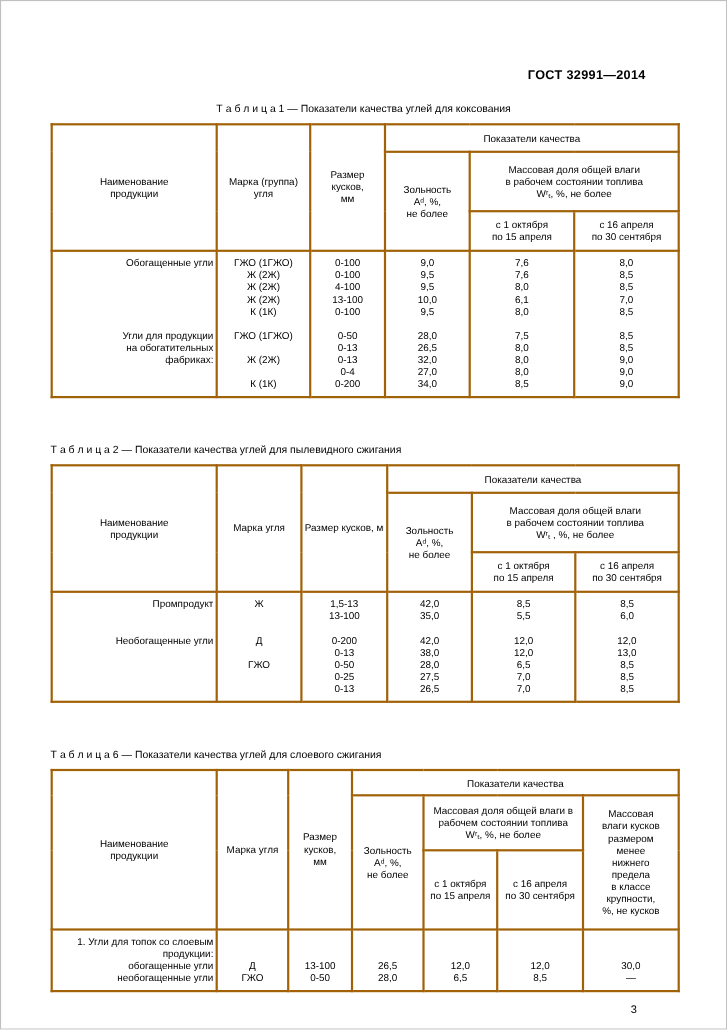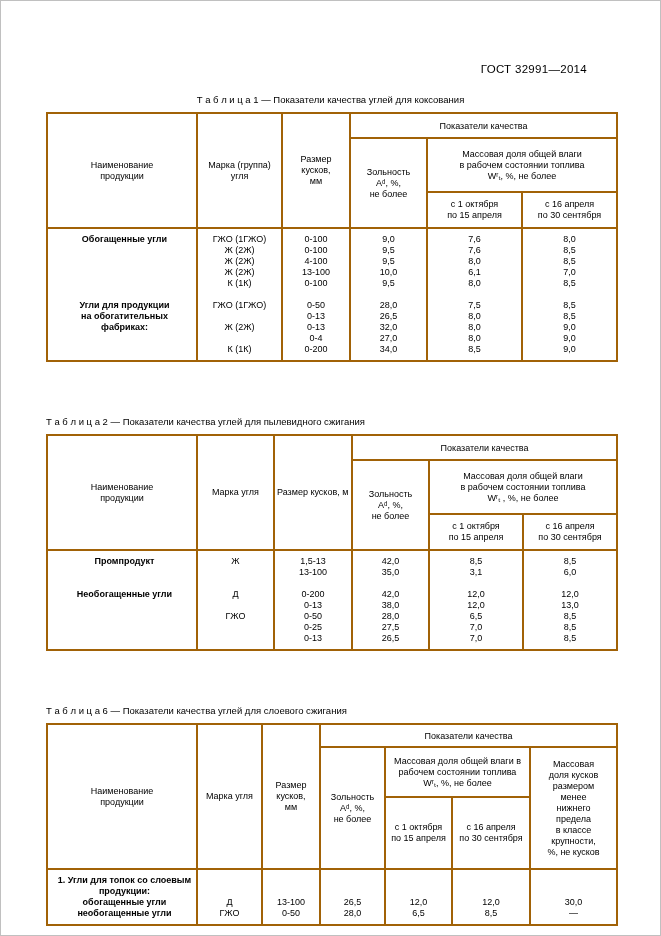"ГОСТ 32991—2014" .doc-header { font-weight: normal -> bold }
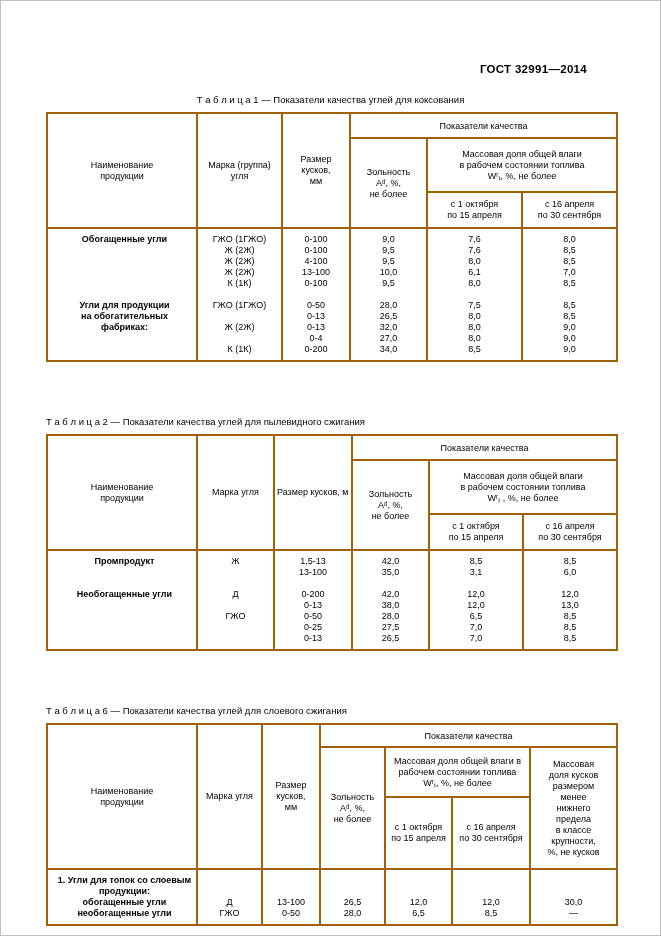"Обогащенные угли" td.col-name .line { font-weight: bold -> none; text-align: center -> right }
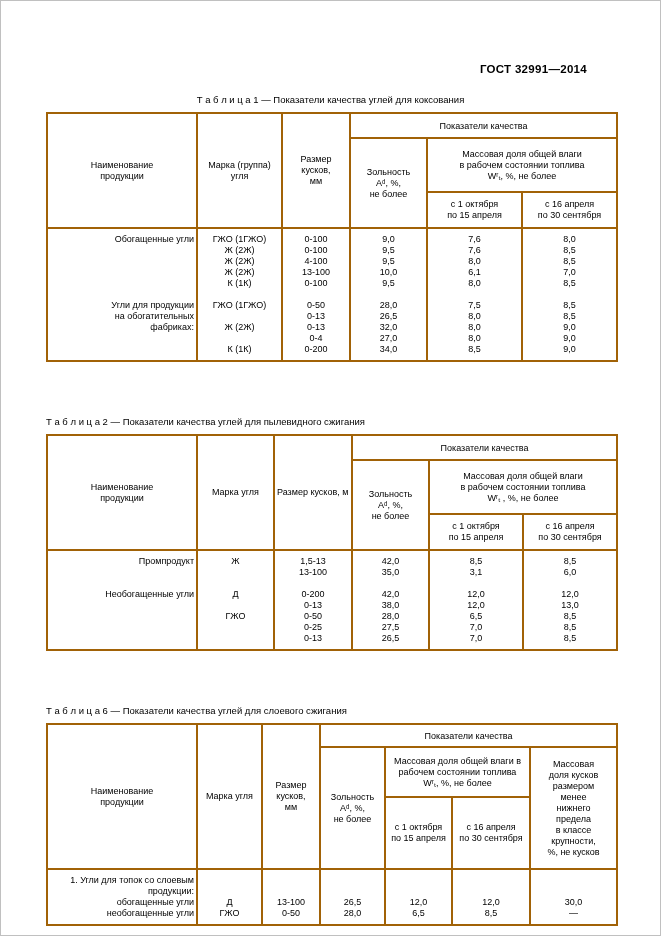"Т а б л и ц а 2" .caption.next { margin-top: 54px -> 42px }
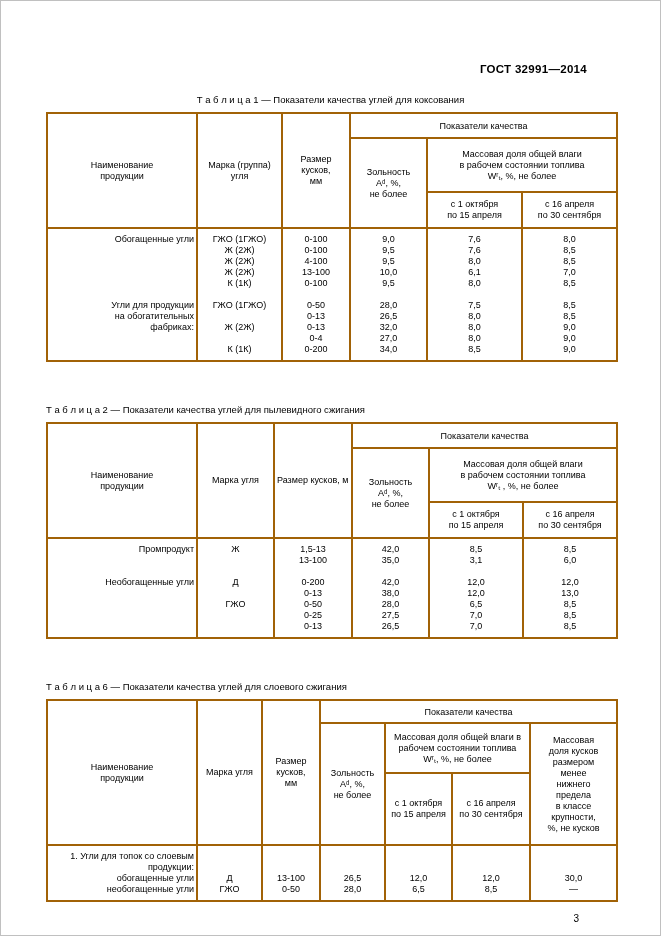"3,1" div.line { text: 3,1 -> 5,5 }
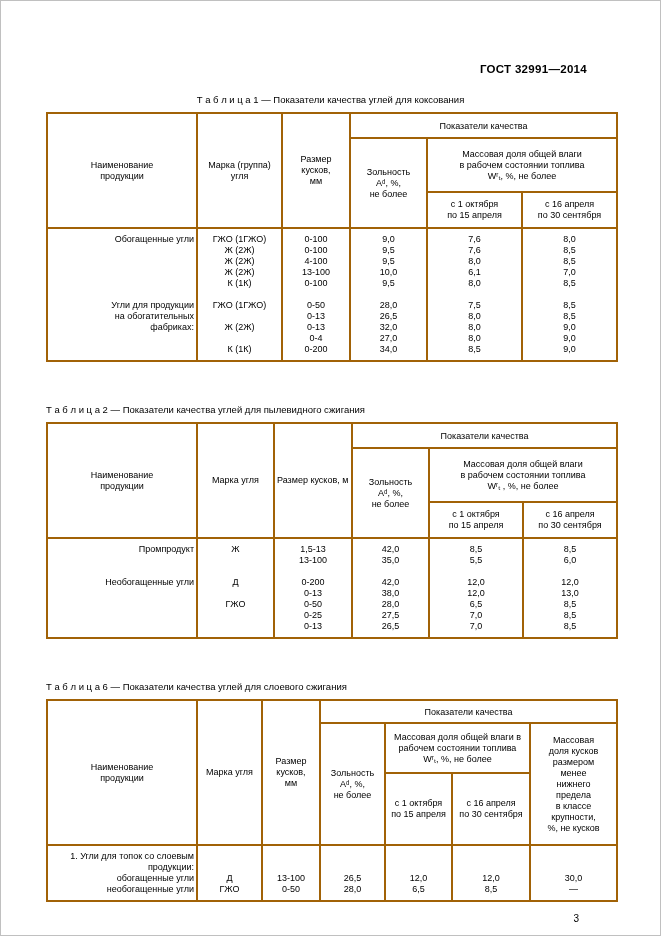"доля кусков" div.line { text: доля -> влаги }
